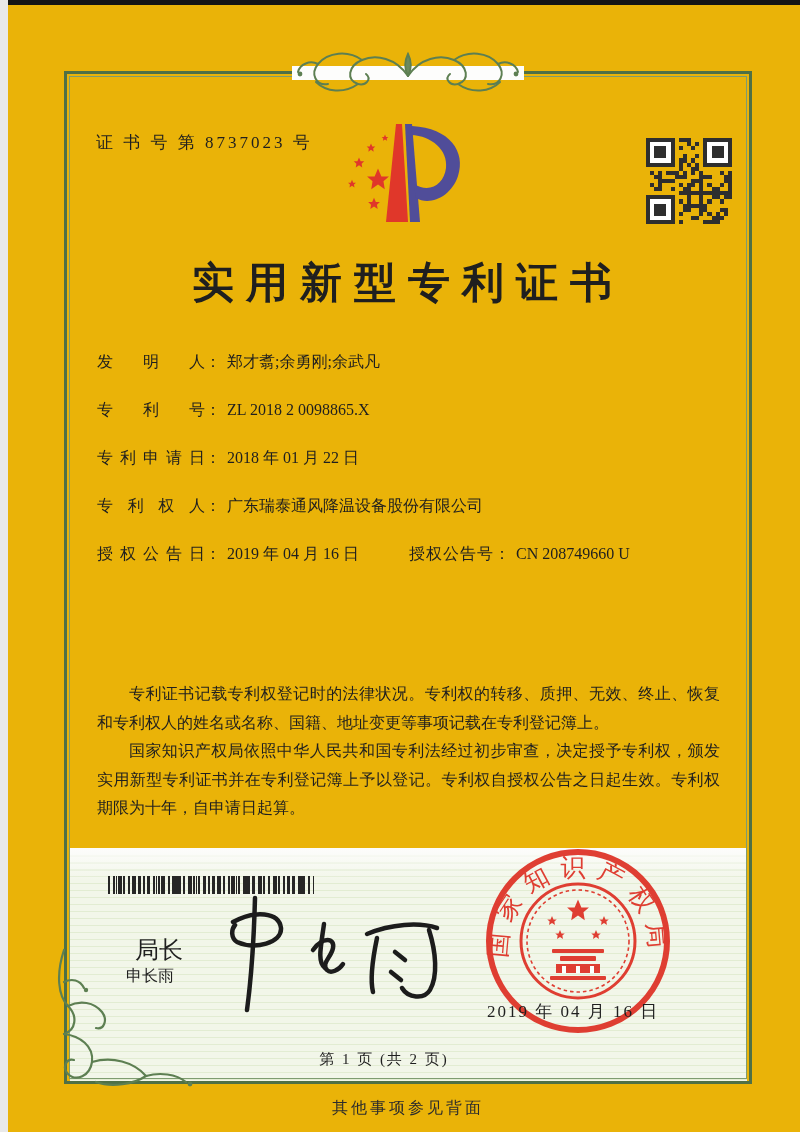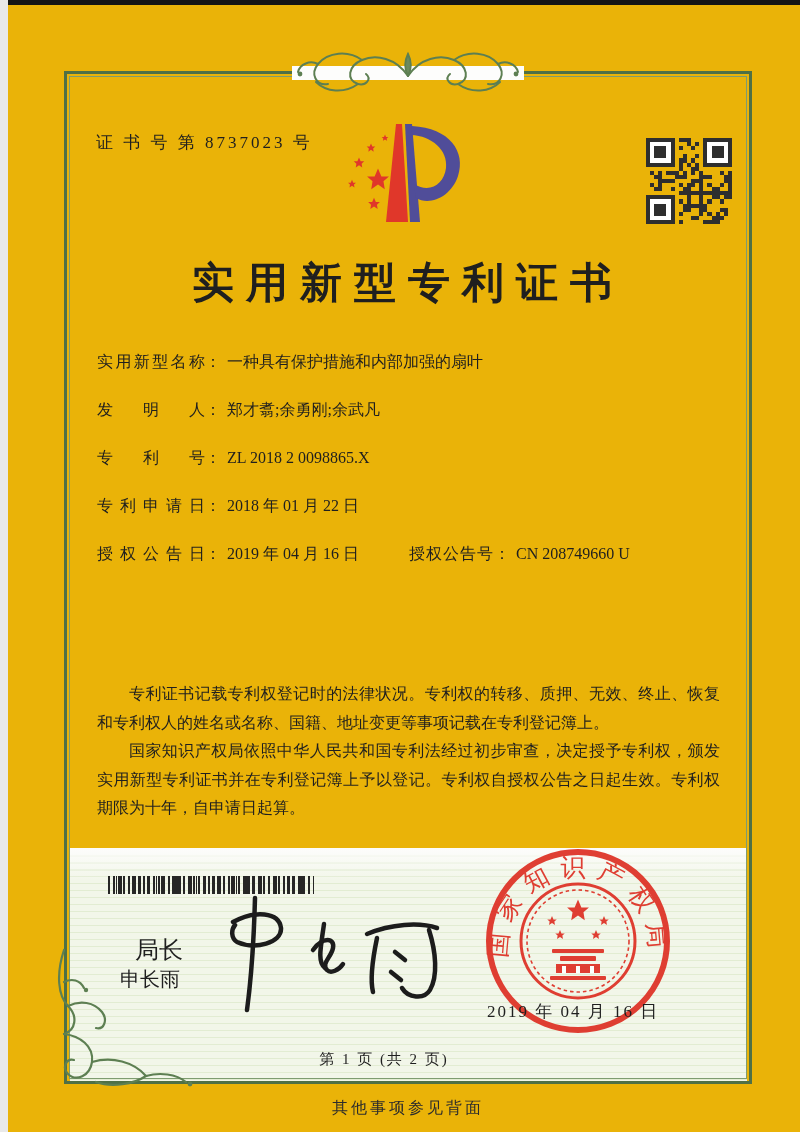"实用新型名称： 一种具有保护措施和内部加强的扇叶" div.frow { html: <div> <span>实用新型名称</span><span>：</span><span>一种具有保护措施和内部加强的扇叶</span> </div> -> none }
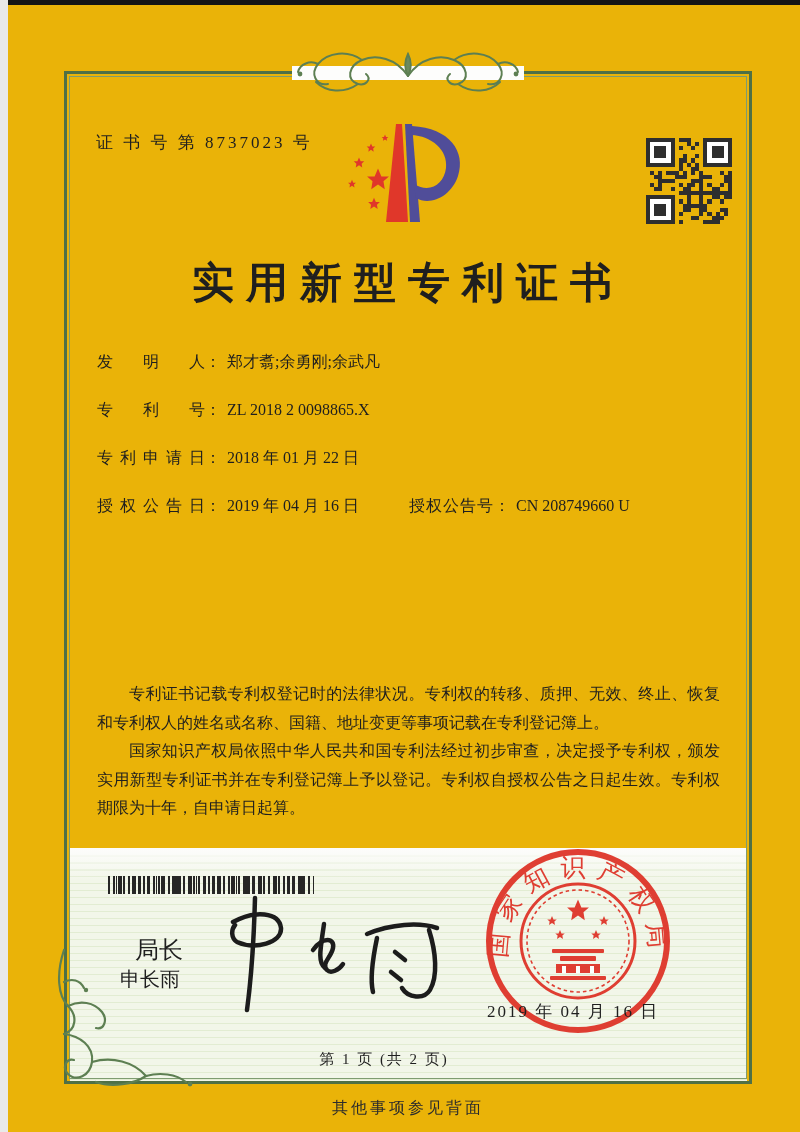"专利权人： 广东瑞泰通风降温设备股份有限公司" div.frow { html: none -> <div> <span>专利权人</span><span>：</span><span>广东瑞泰通风降温设备股份有限公司</span> </div> }
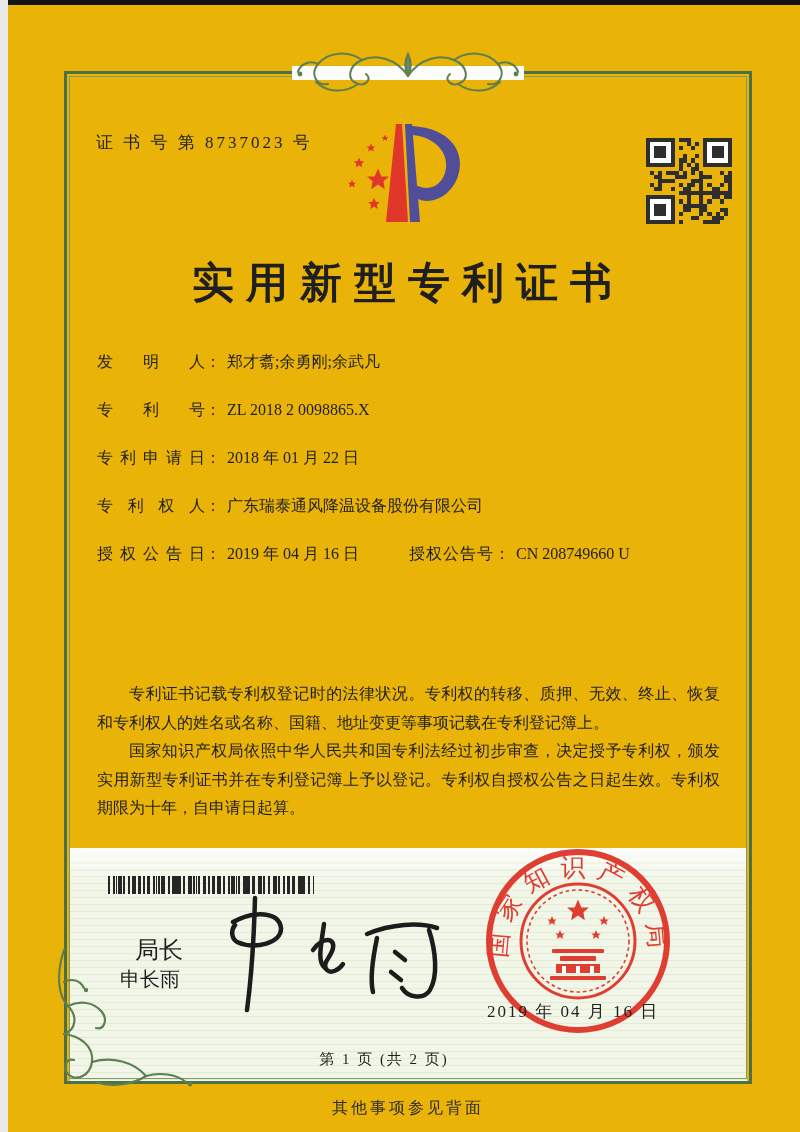"申长雨" .director-name { font-size: 20px -> 16px; left: 112px -> 118px }
